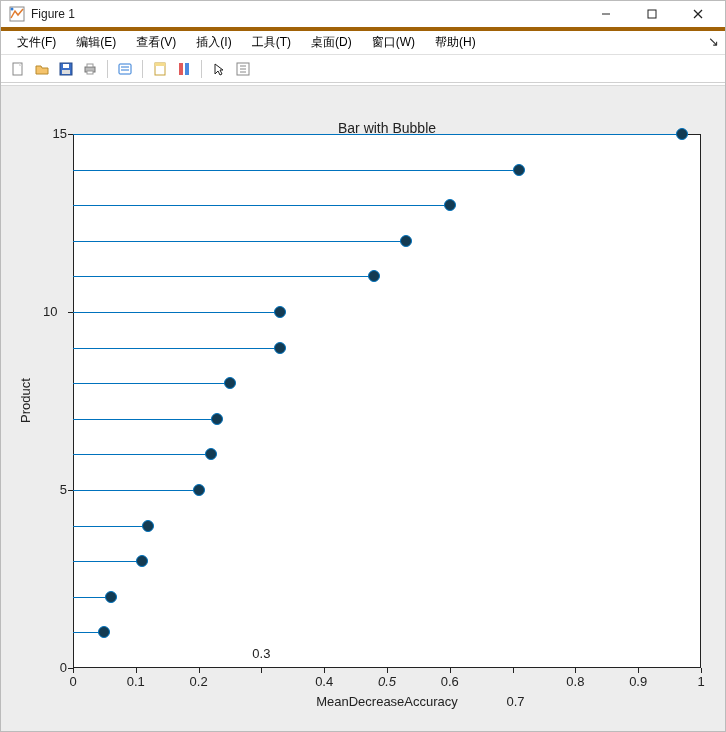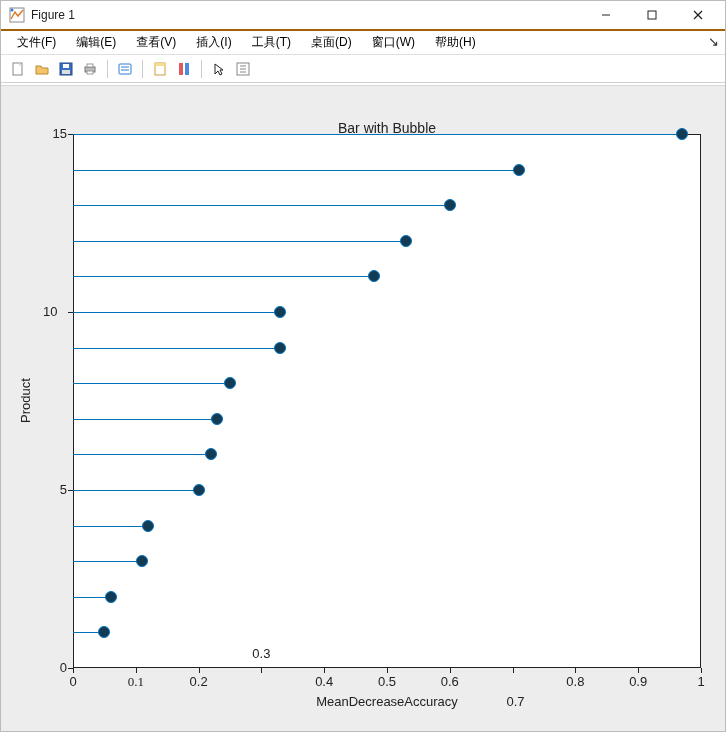"Figure 1" .titlebar { border-bottom: 2px solid #a16207 -> 4px solid #a16207 }
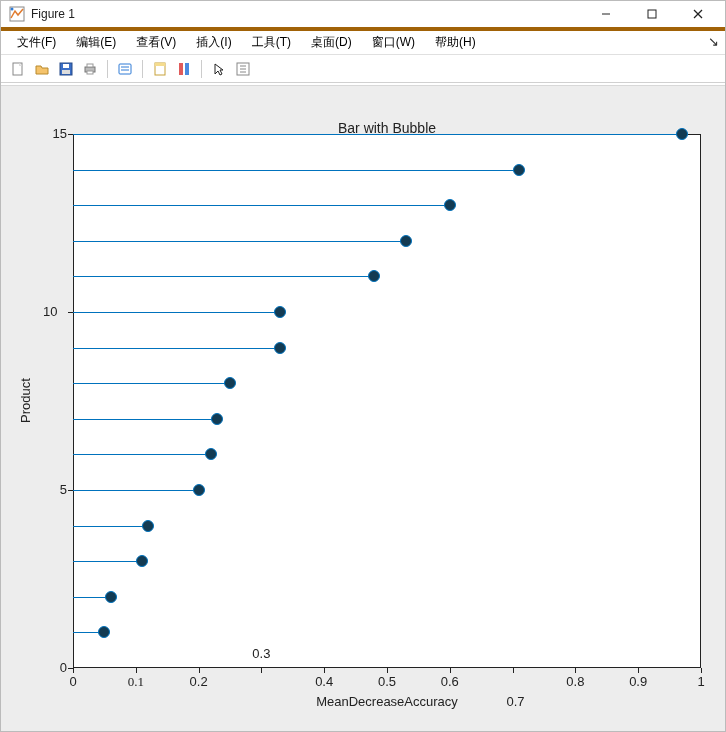"0.1" div.tick-label { font-family: Liberation Serif, serif -> none }
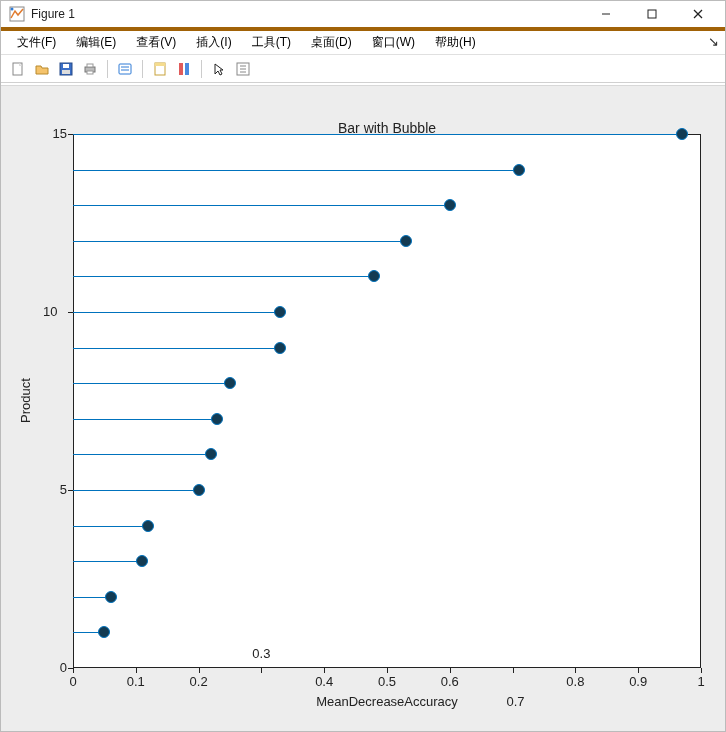"0.5" div.tick-label { font-style: none -> italic }
